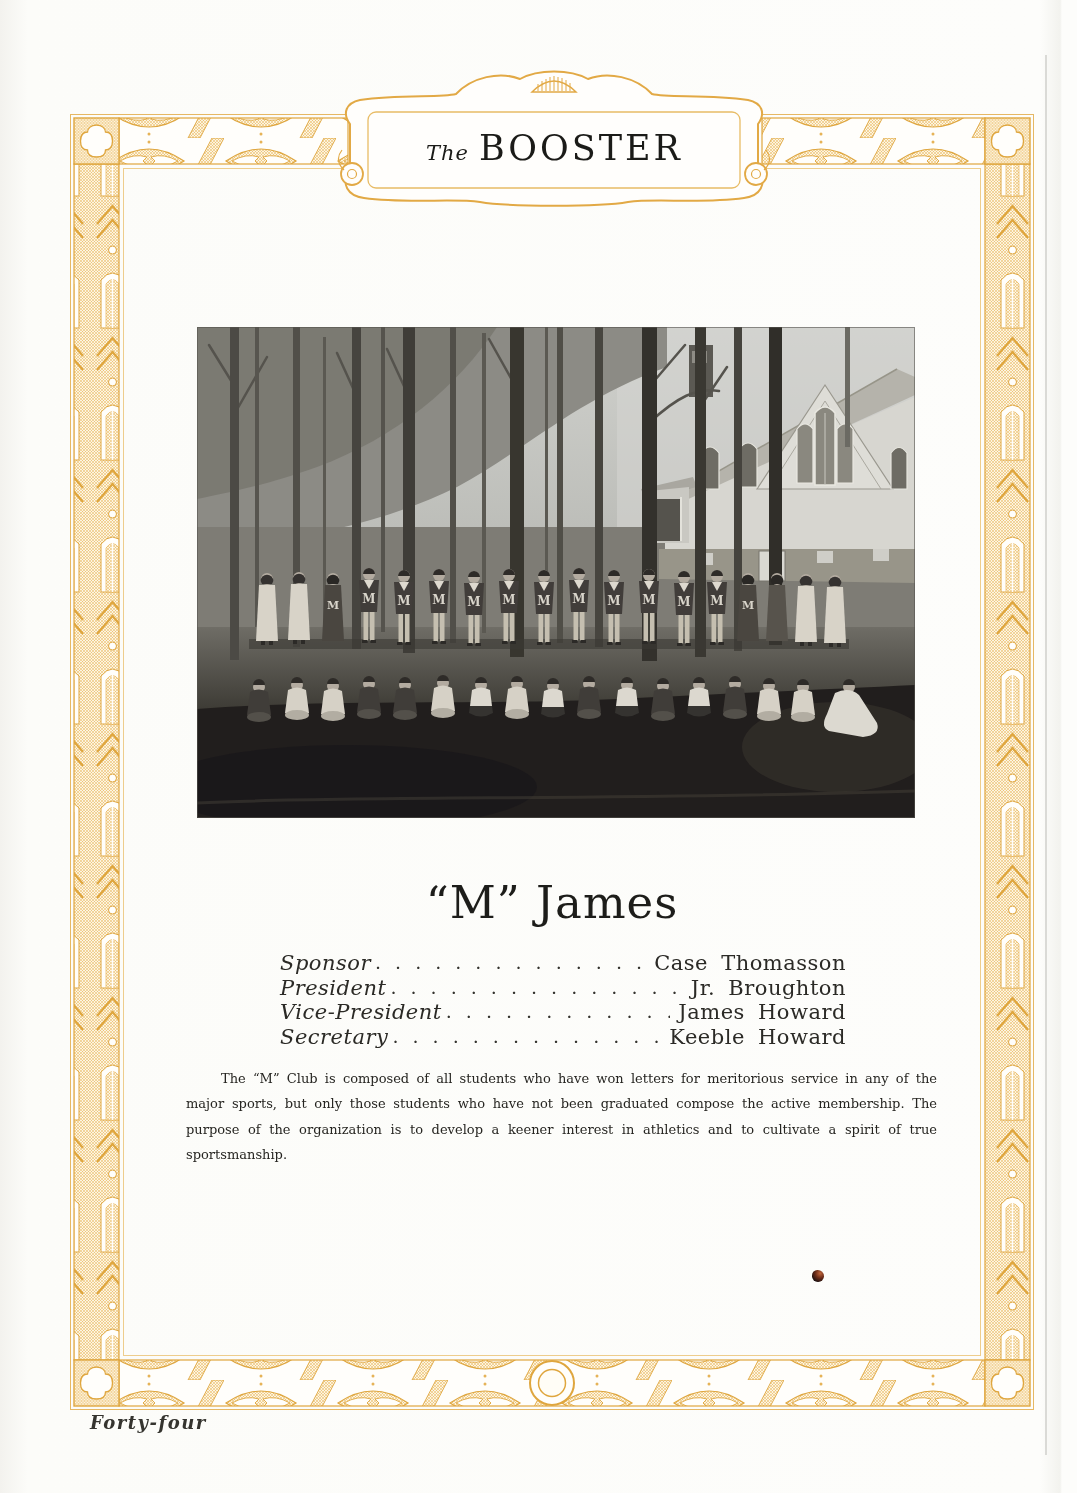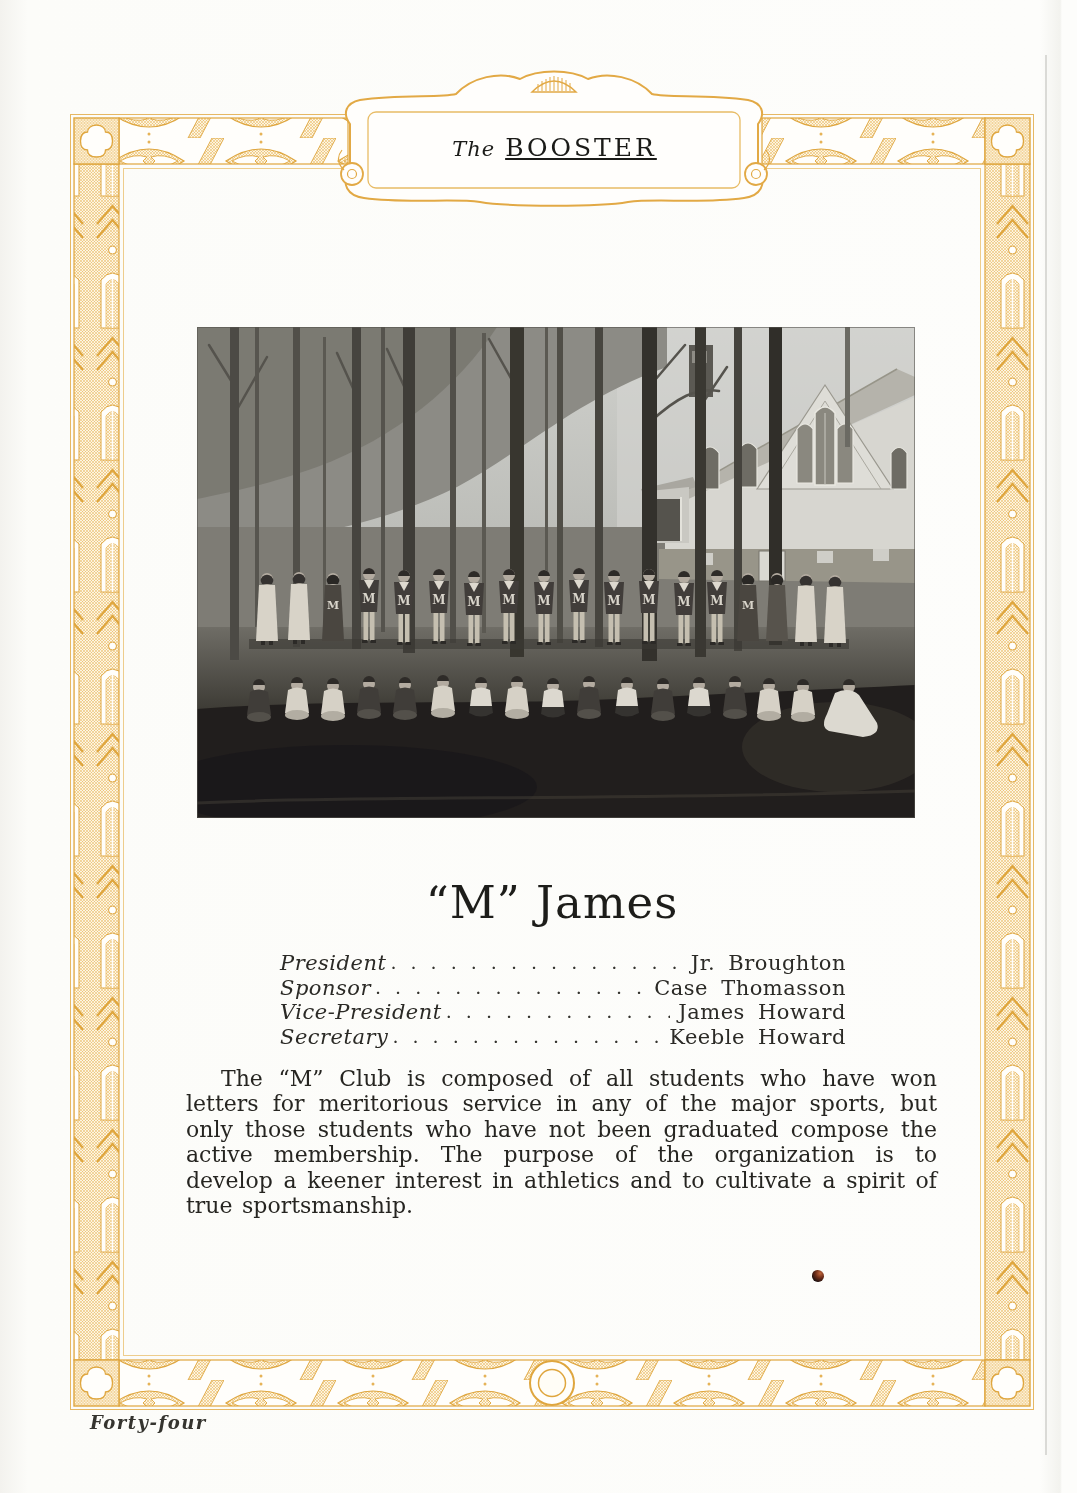"BOOSTER" .banner-text .t-caps { font-size: 25px -> 35px; text-decoration: underline -> none }
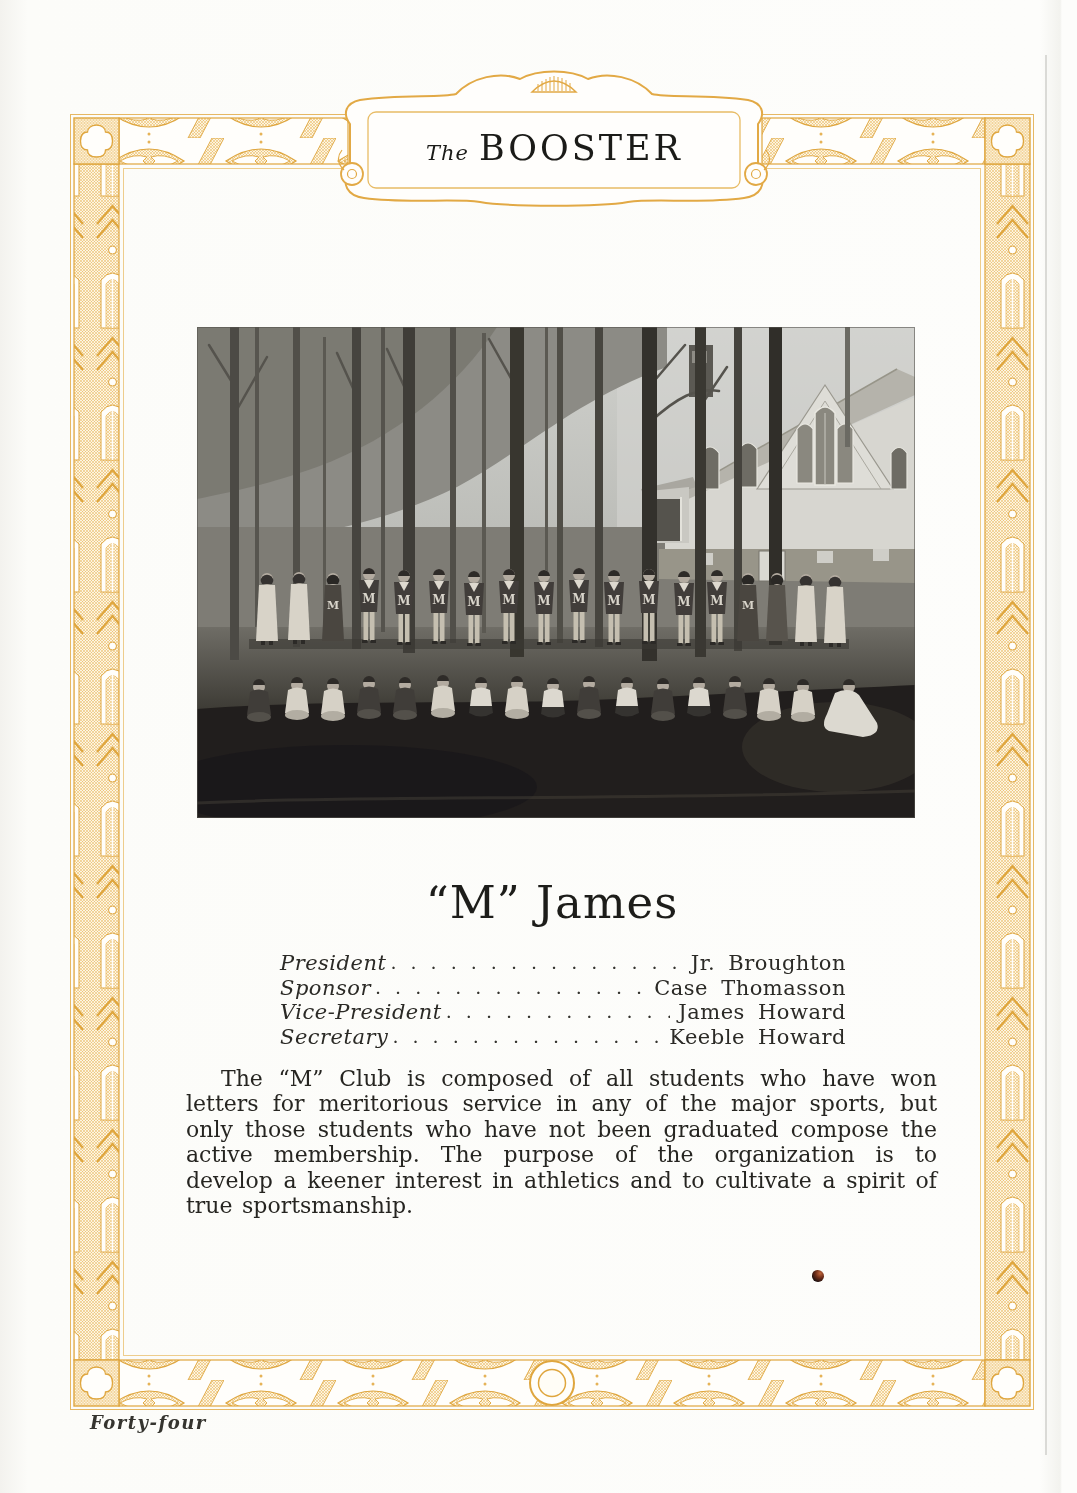"President" div.officer-row { order: before "Sponsor" -> after "Sponsor" }
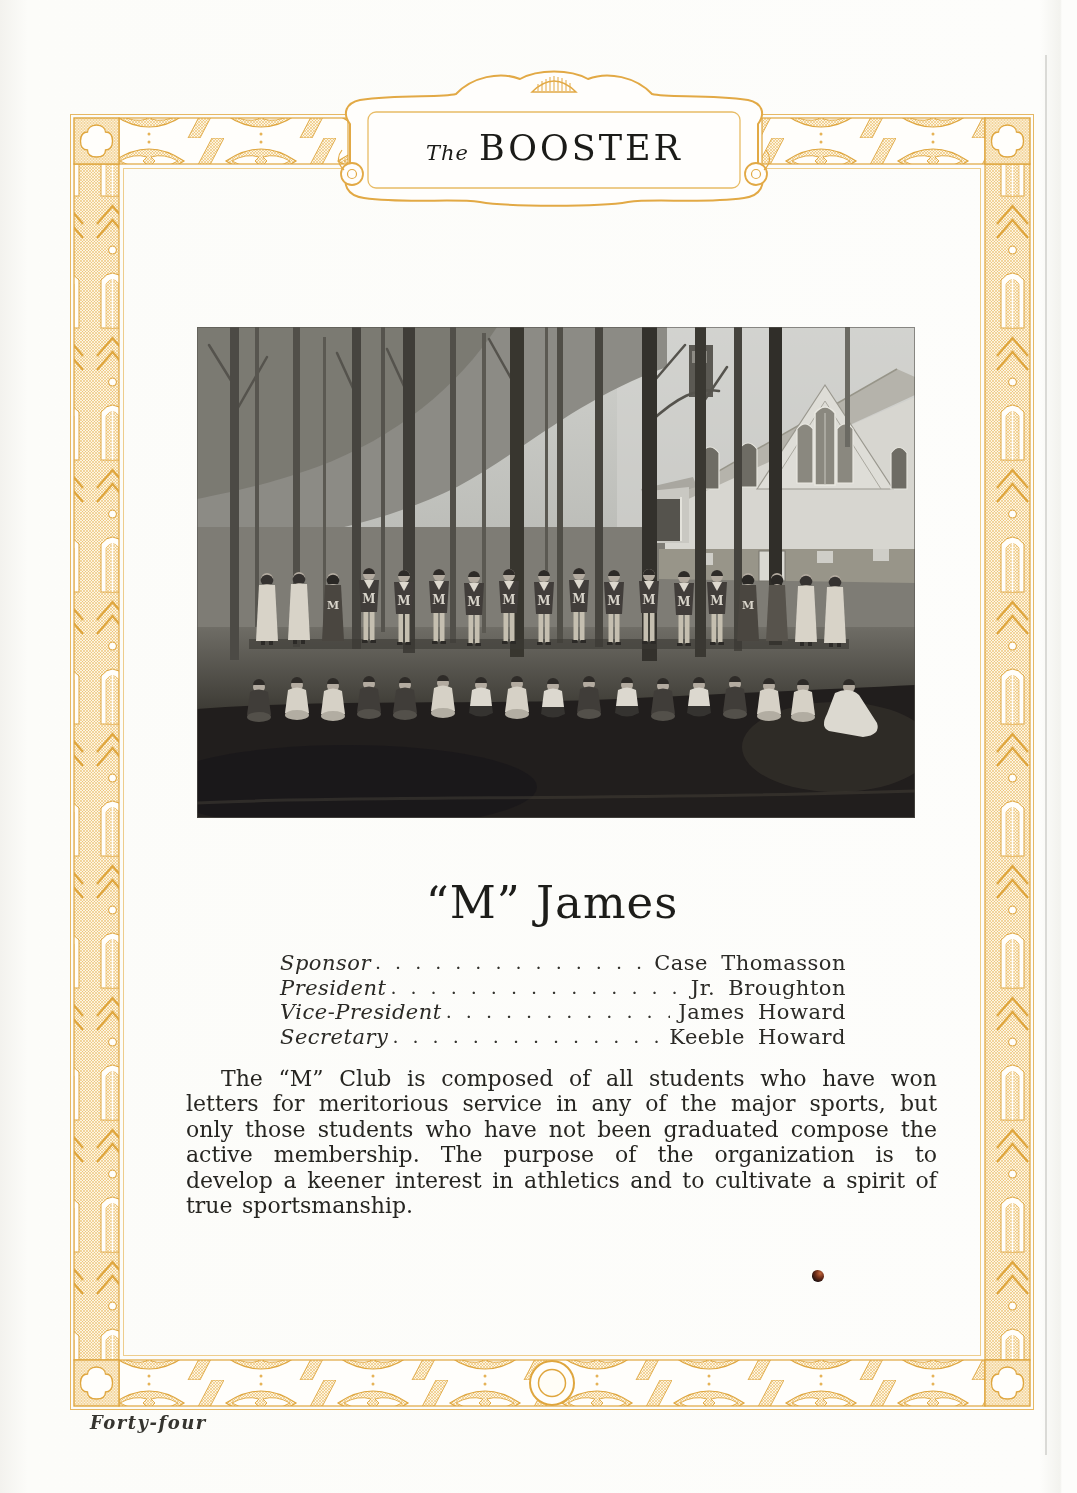"The “M” Club is composed" .club-desc { font-size: 22px -> 13px }
